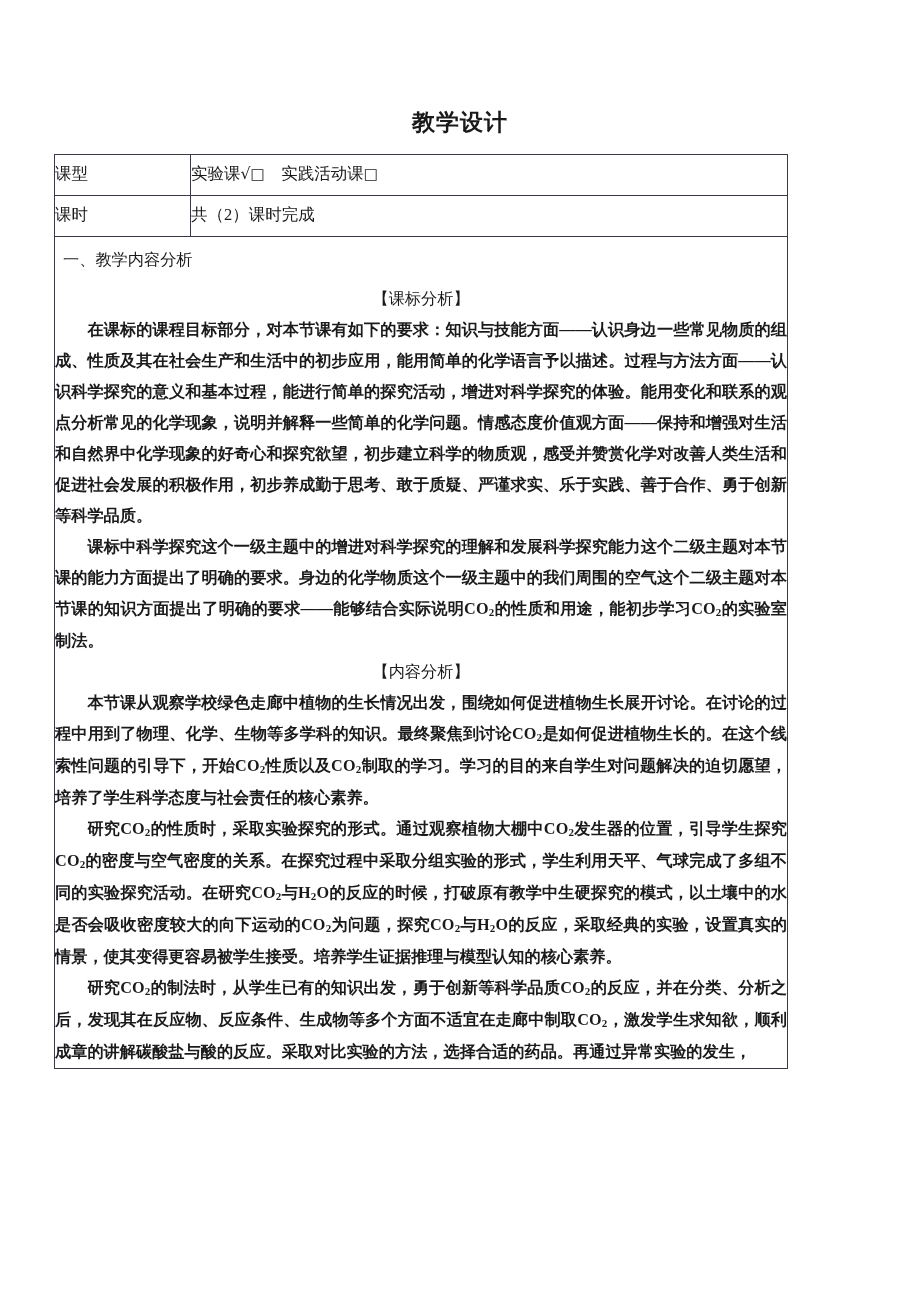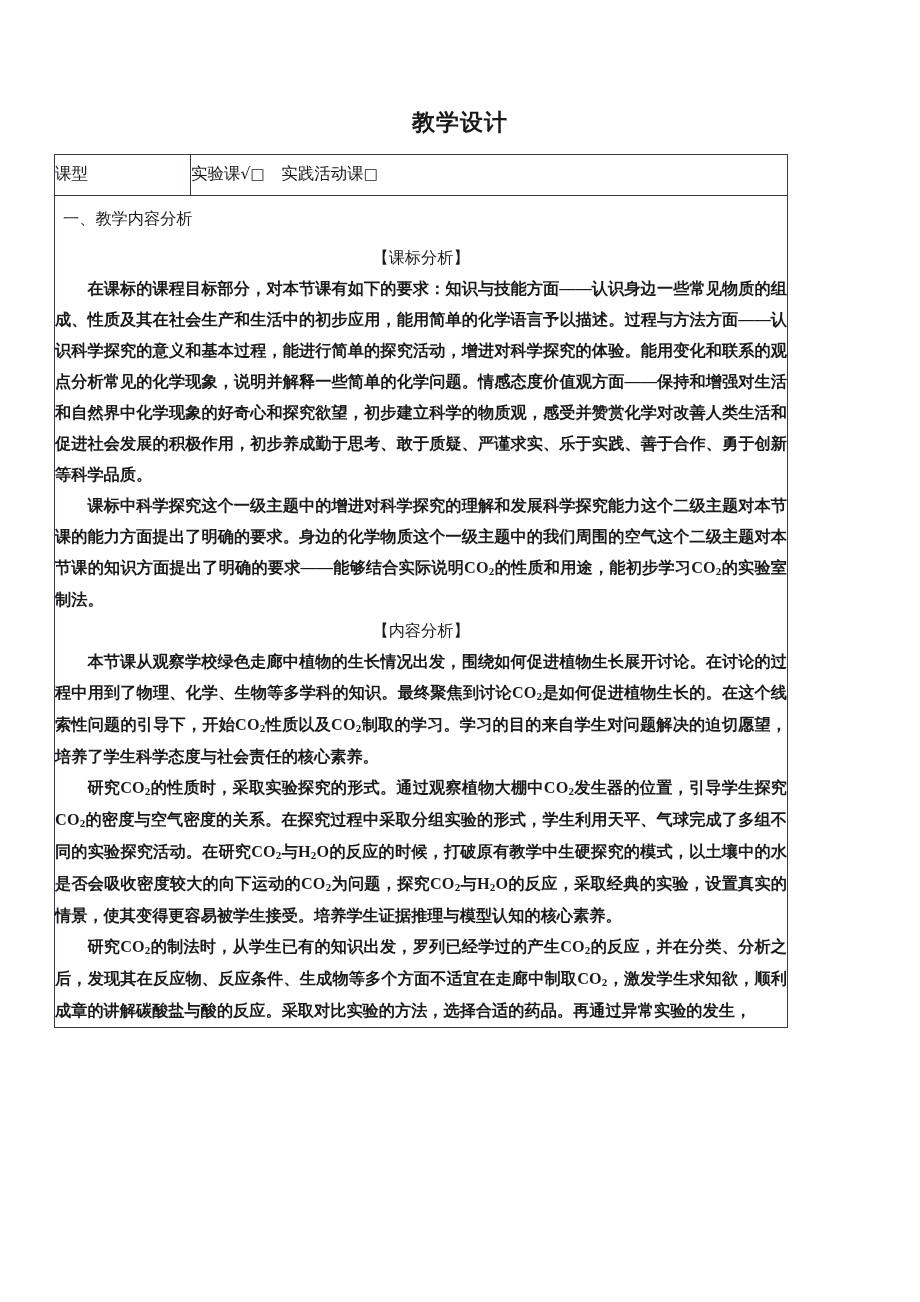"课时" tr.info-row { html: none -> <tr> <td>课时</td> <td>共（2）课时完成</td> </tr> }
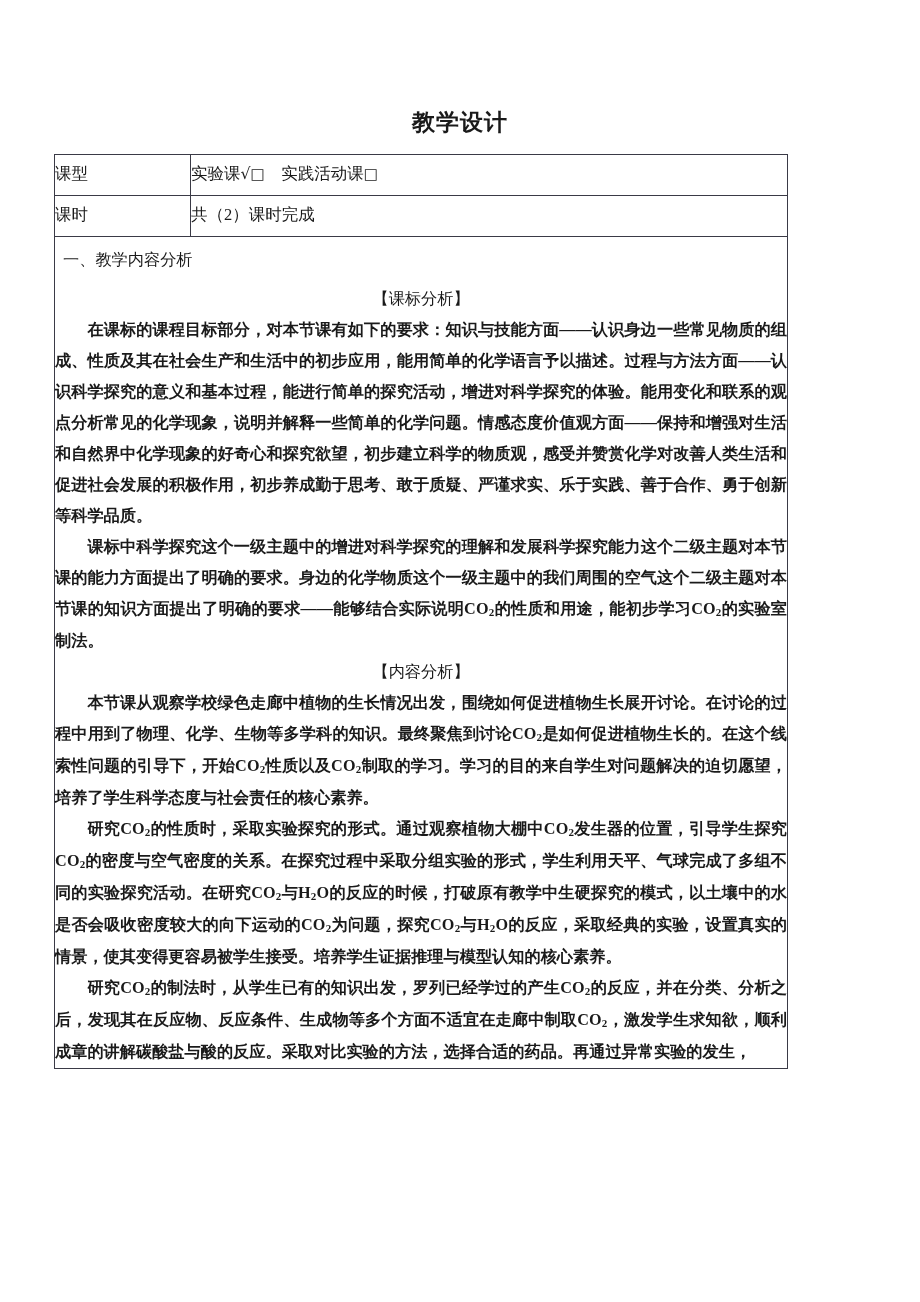"的制法时，从学生已有的知识出发，罗列已经学过的产生" span { text: 罗列已经学过的产生 -> 勇于创新等科学品质 }
